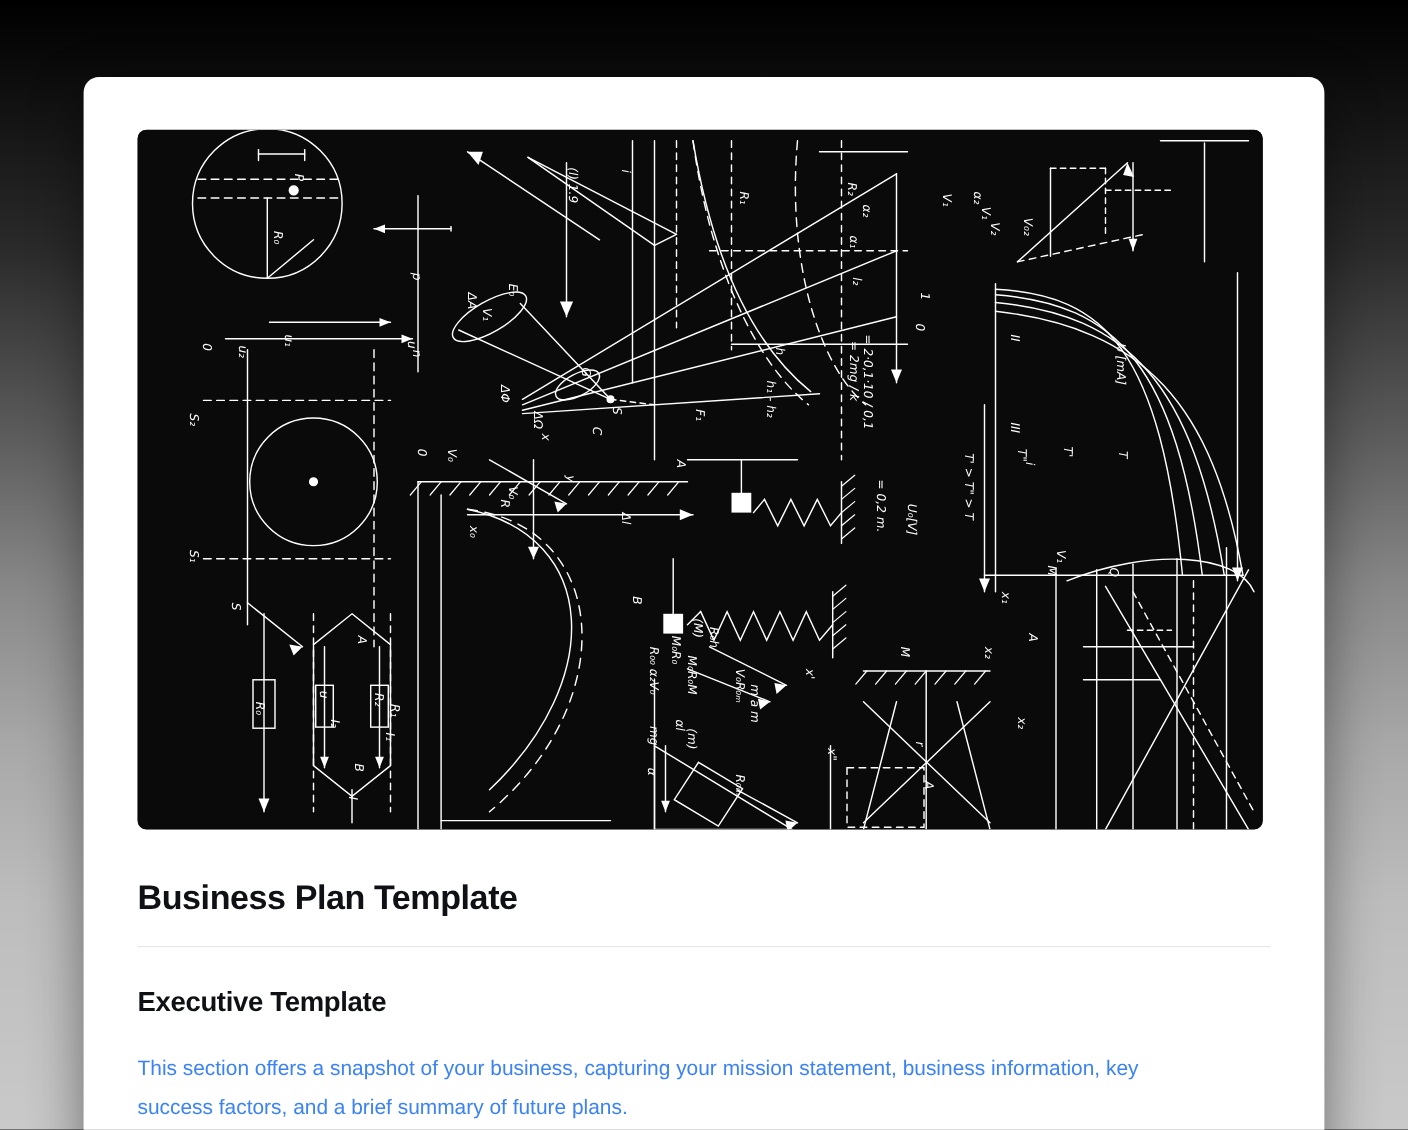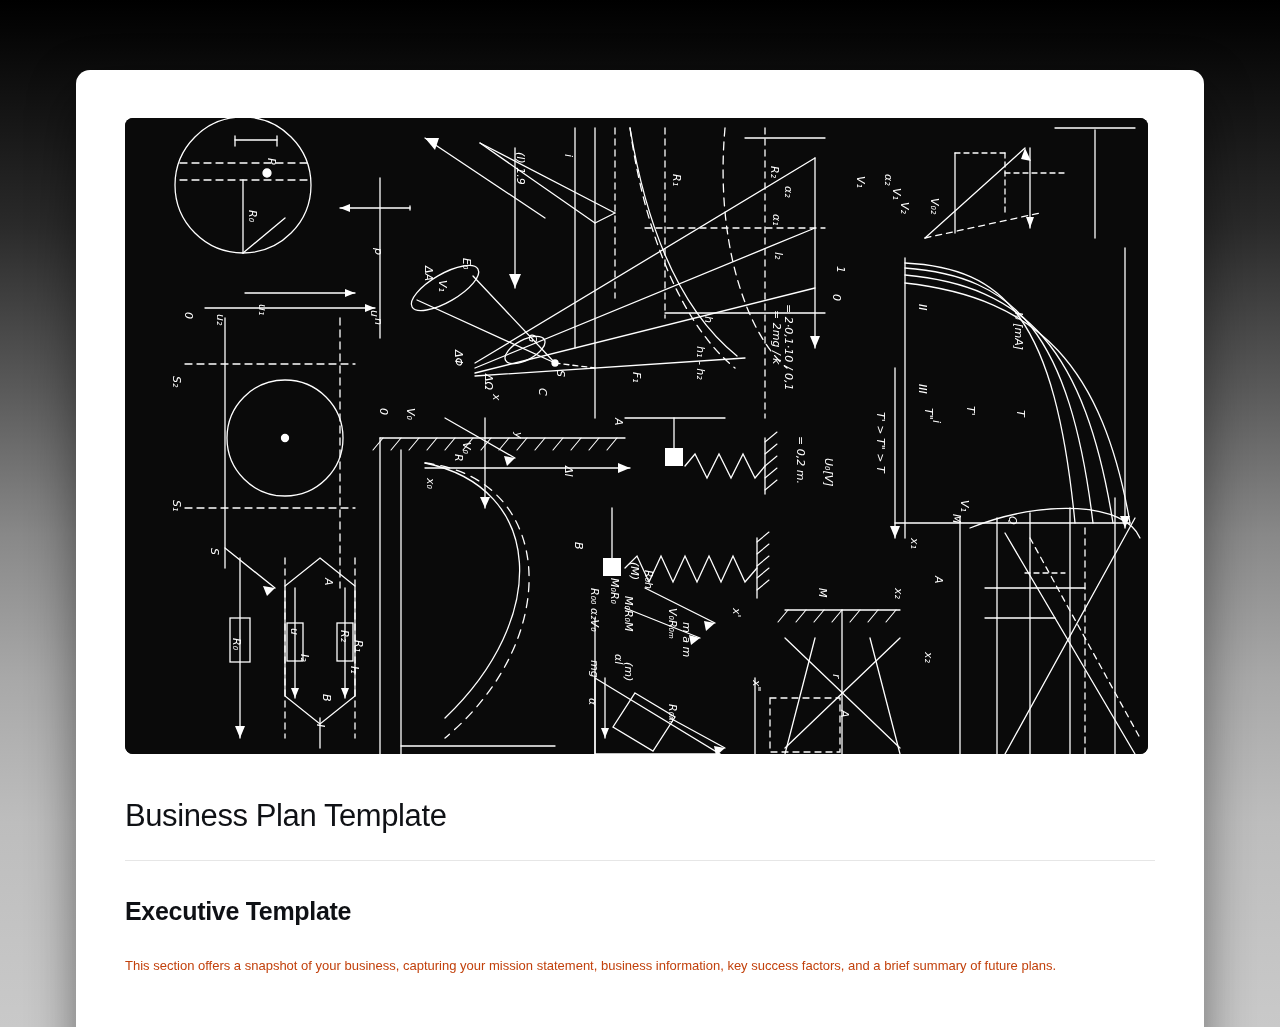"Business Plan Template" .doc-title { font-weight: normal -> bold }
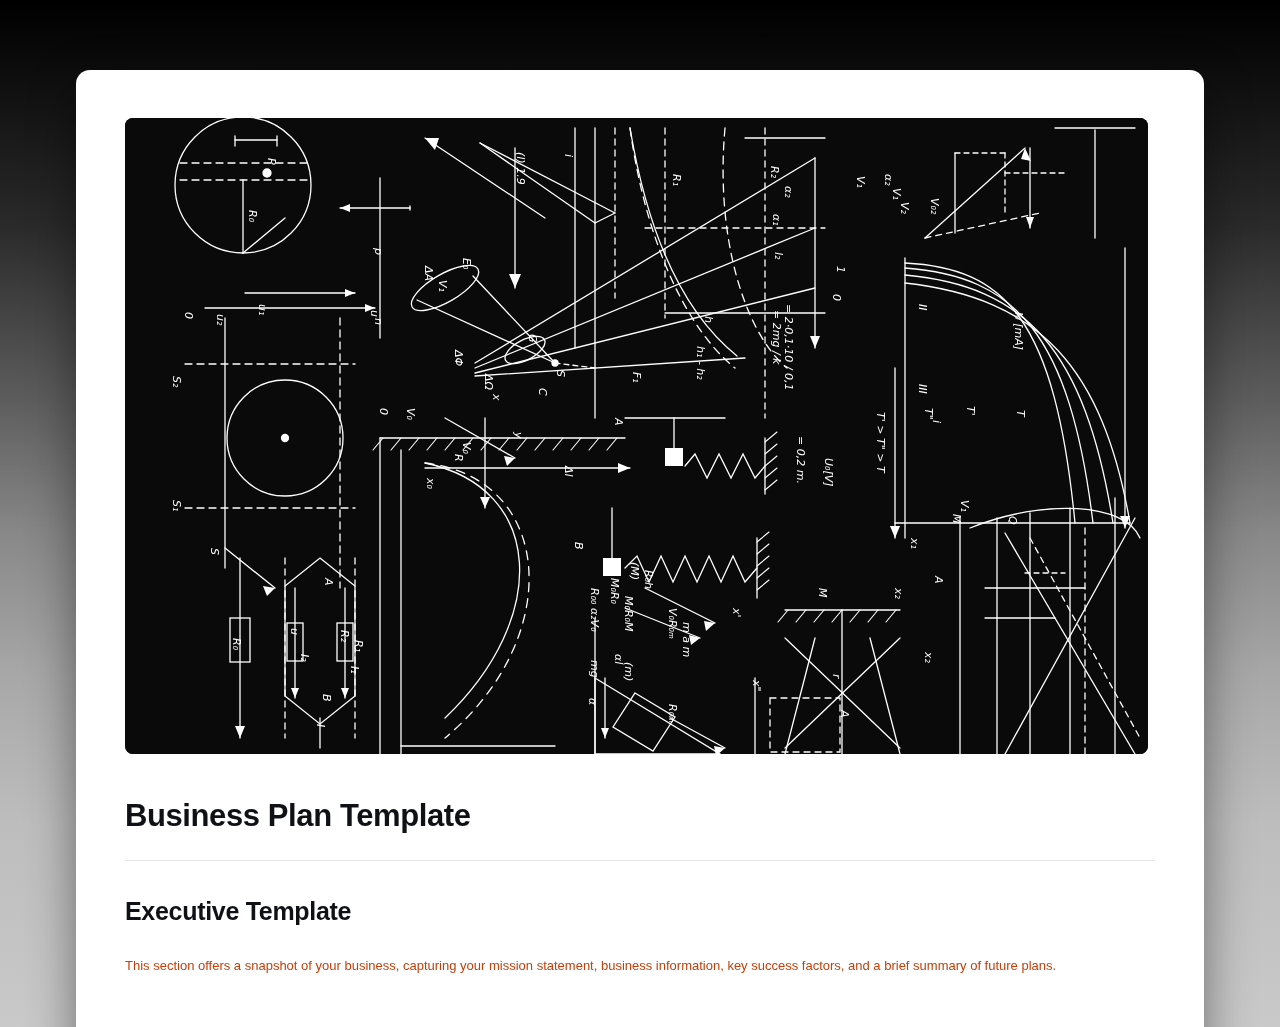"This section offers a snapshot" .section-paragraph { color: #c2410c -> #3b82f6; font-size: 13px -> 19px }
